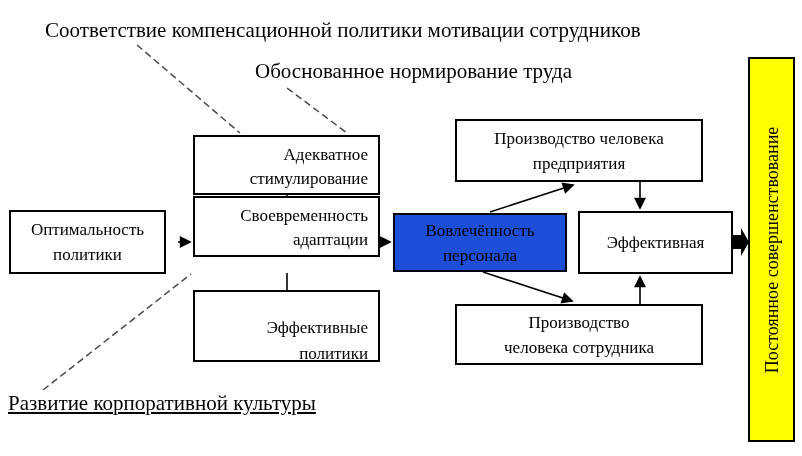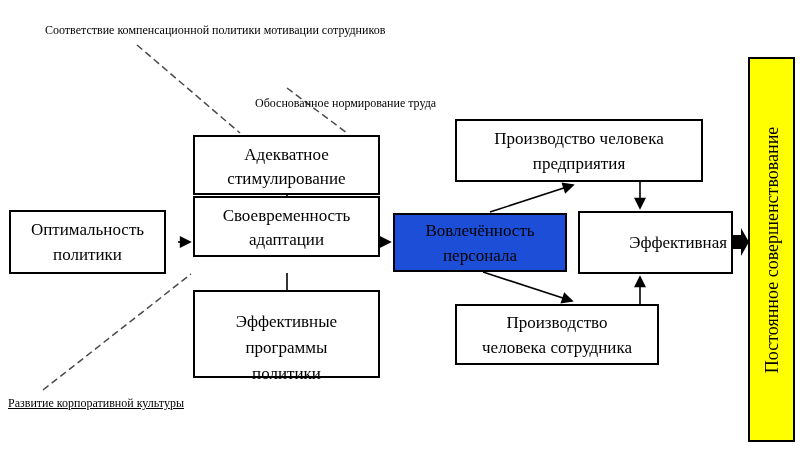"Соответствие компенсационной политики" .note { font-size: 12px -> 21px }
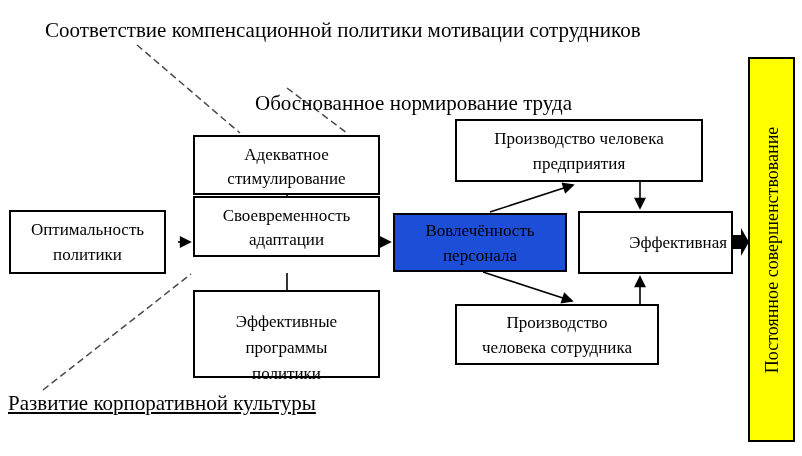"Обоснованное нормирование труда" #note-rationing { margin-top: 32px -> none }
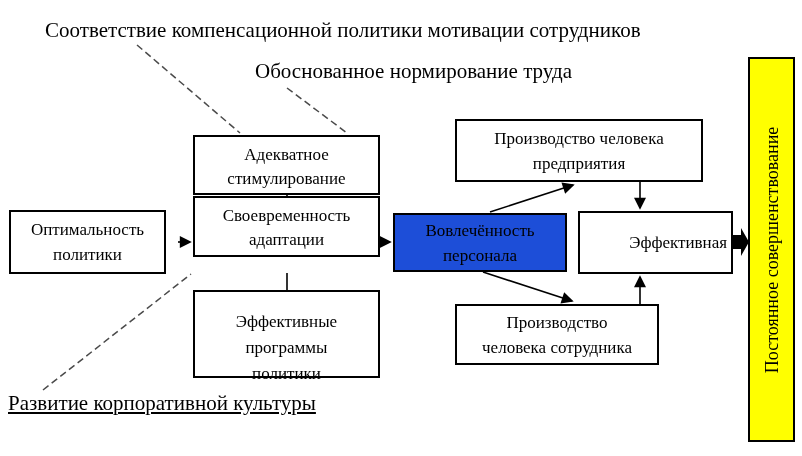"Адекватное" .box.left { text-align: center -> right }
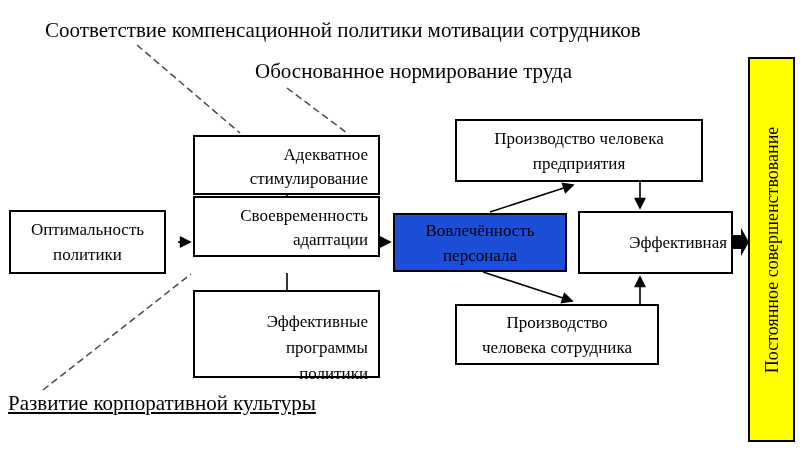"Эффективная" #box-eff-team { text-align: right -> none }
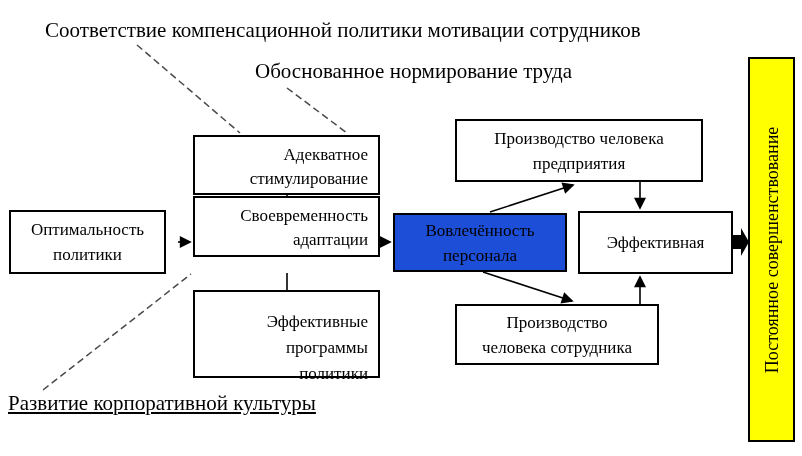"Эффективные" #box-programs { height: 88px -> 72px; padding-top: 17px -> 23px }
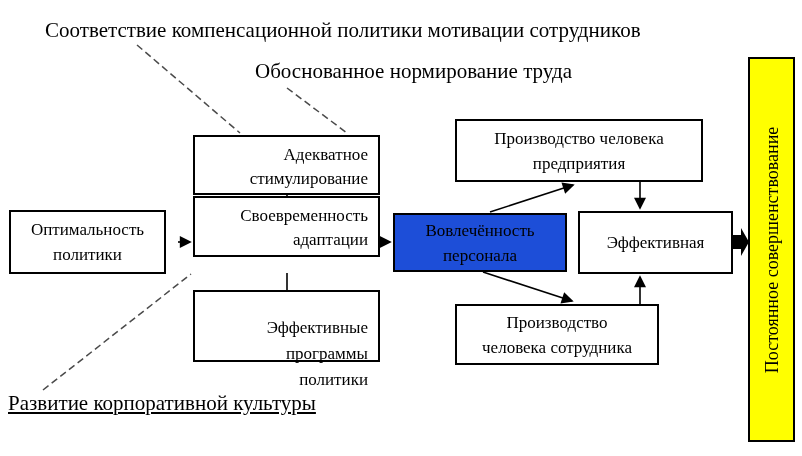"Производство" #box-prod-thinking { width: 204px -> 248px }
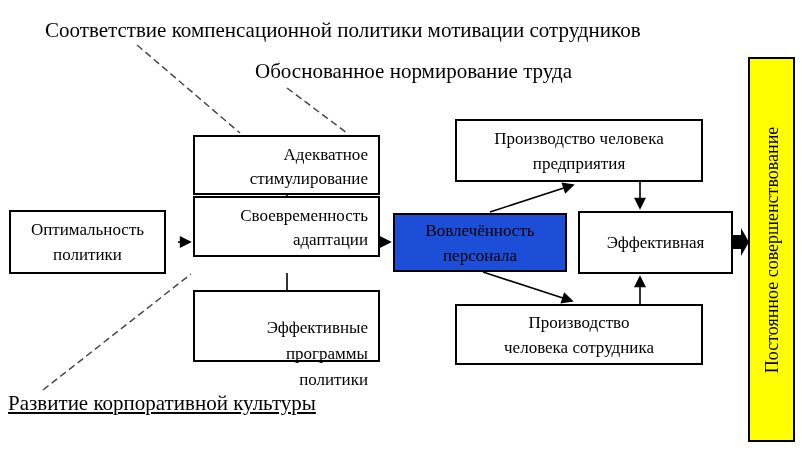"программы" span.ln { html: <span>программы</span> -> none }
